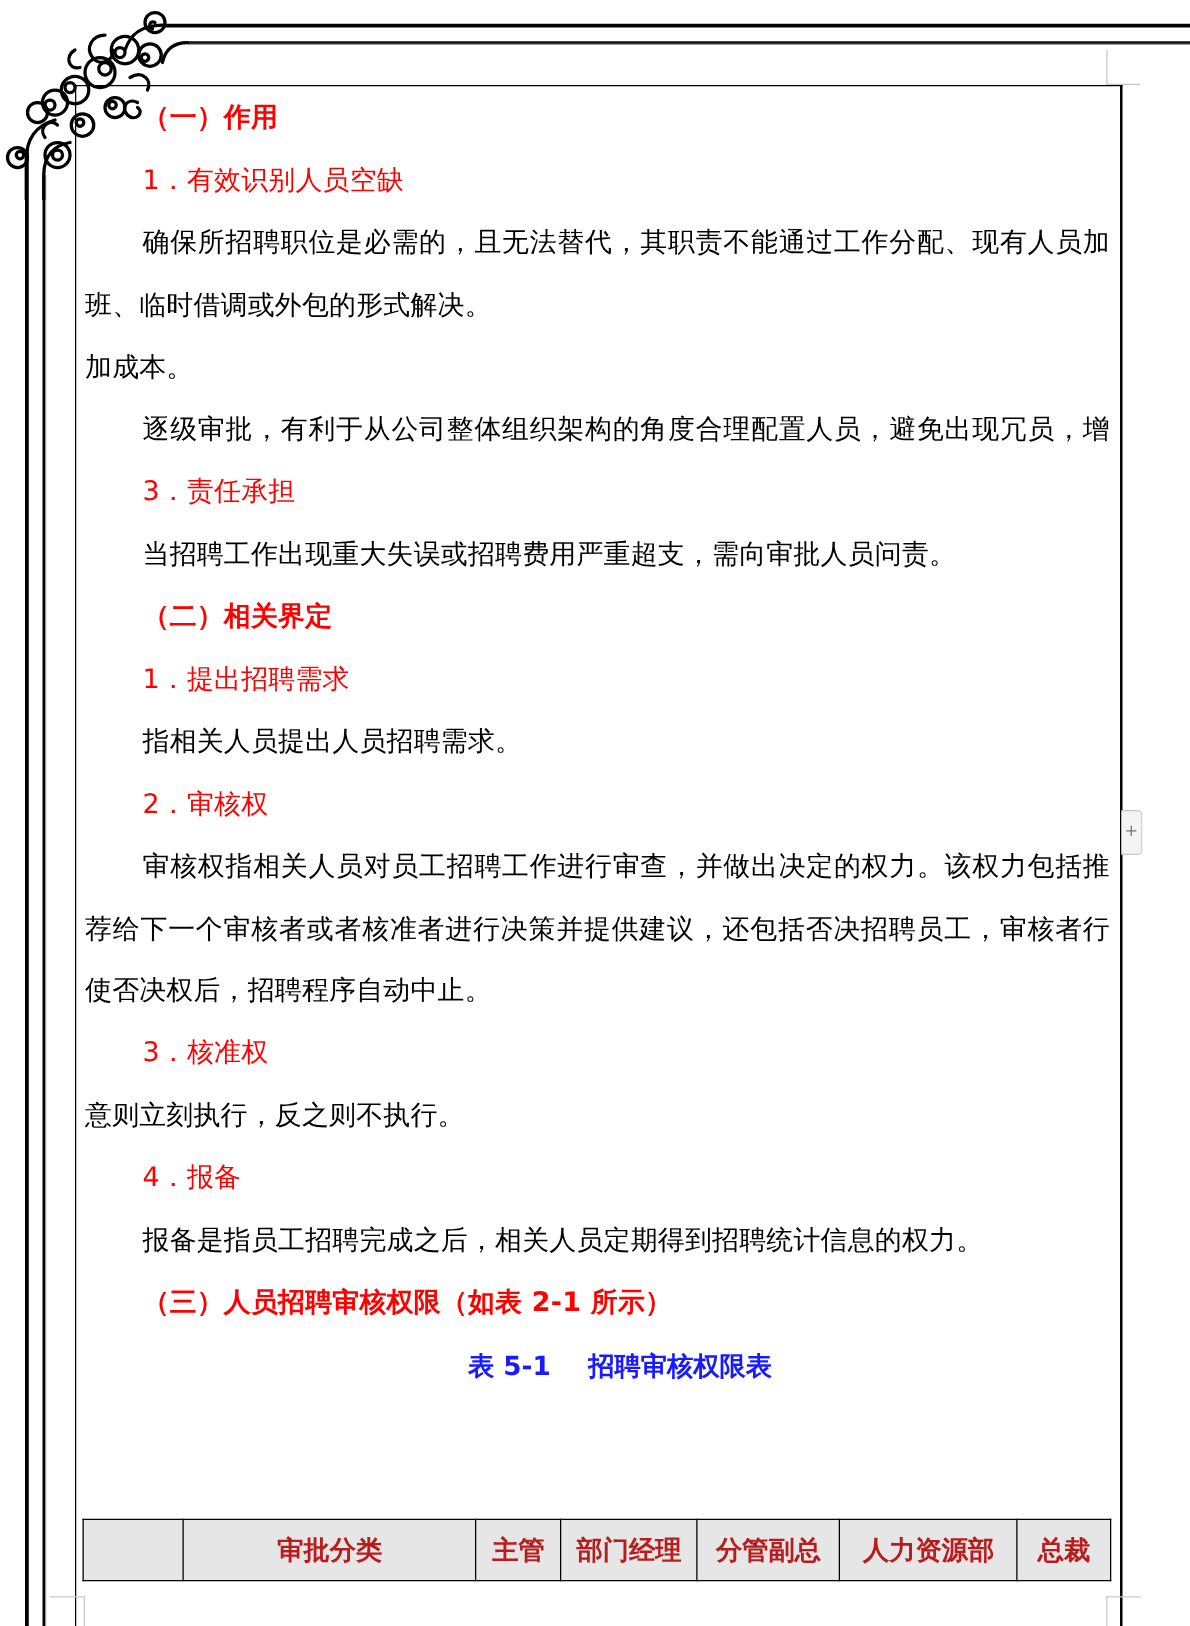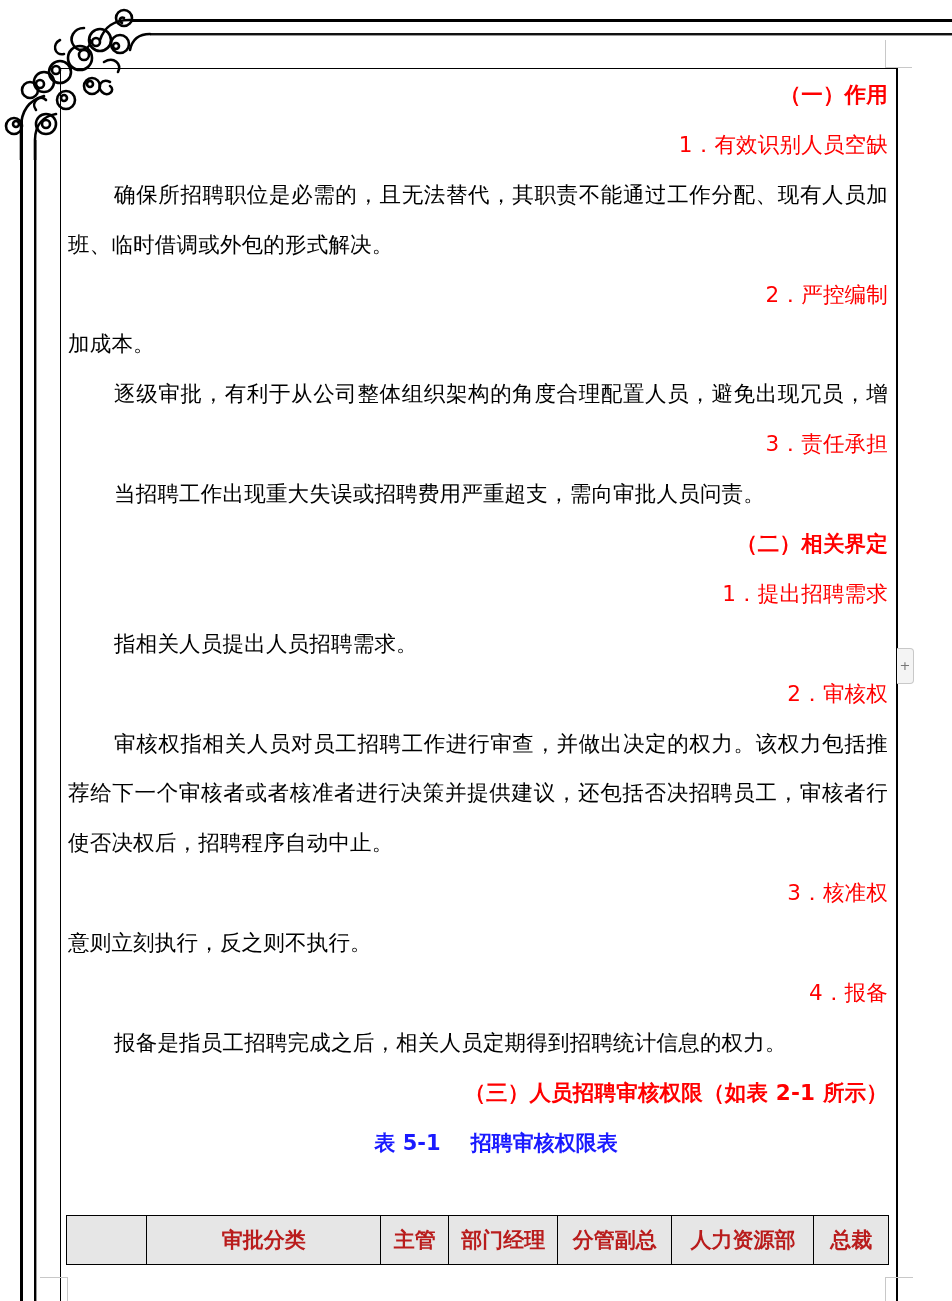"（一）作用" .red { text-align: right -> none }
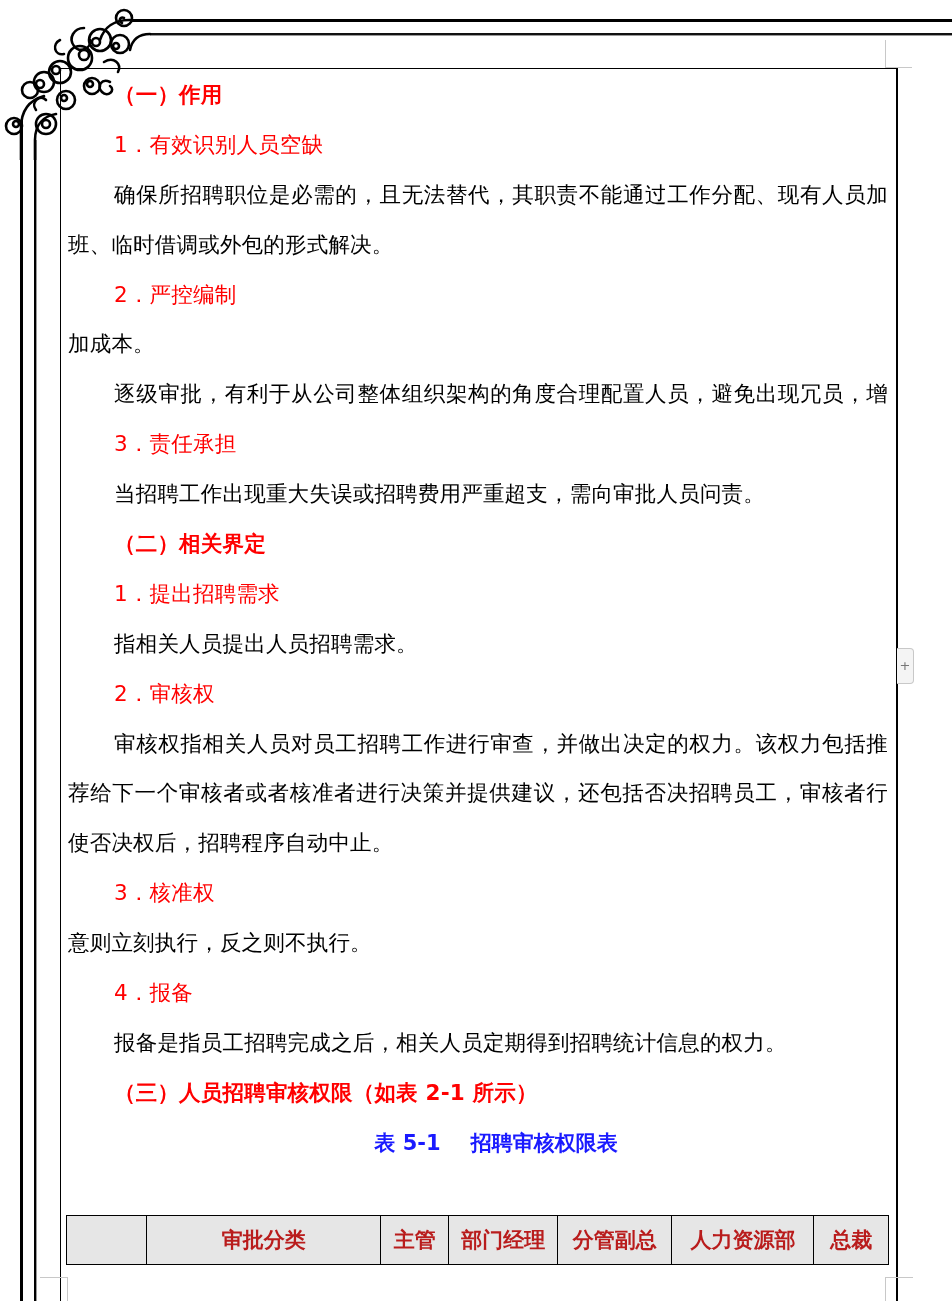"2．严控编制" div.line { html: <div>2．严控编制</div> -> none }
